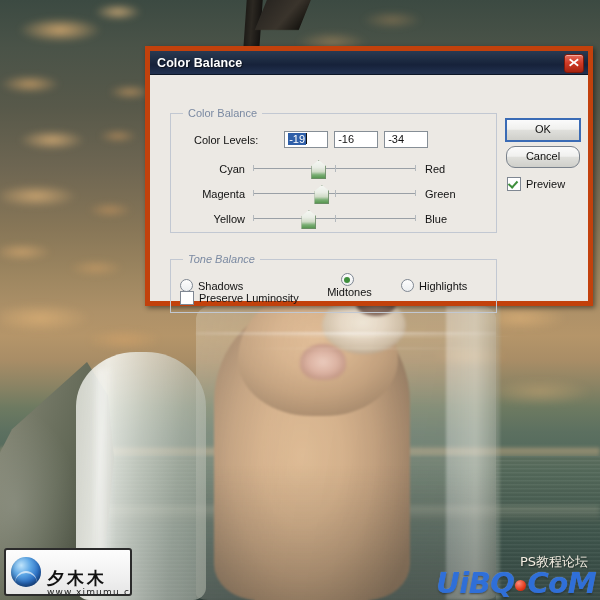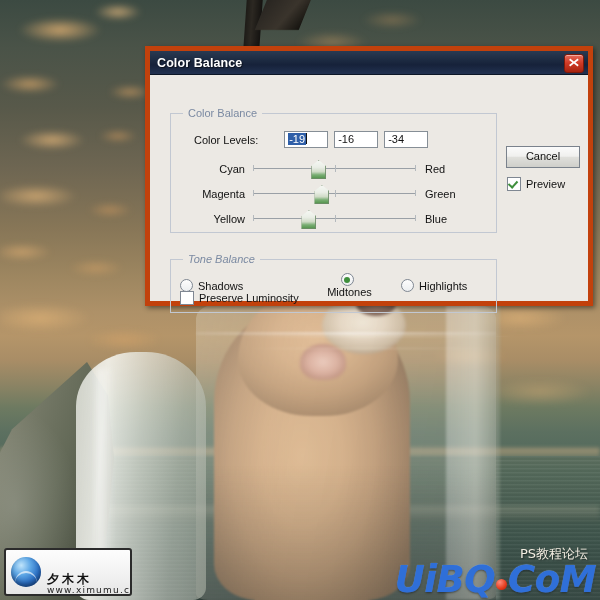"OK" div.btn { html: none -> <div>OK</div> }
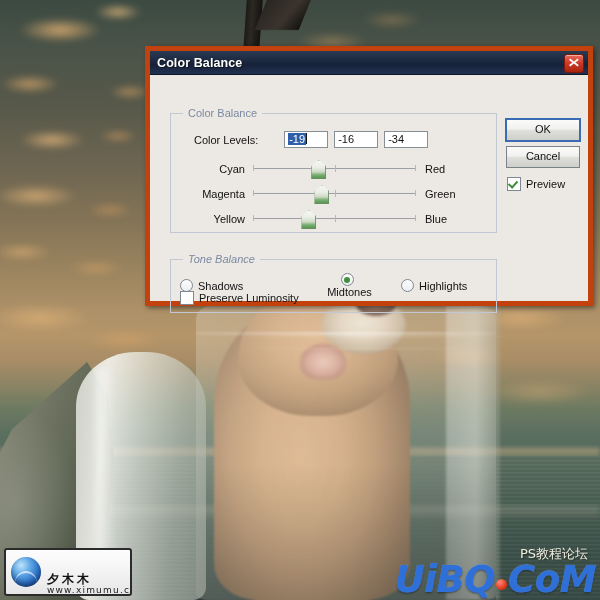"Cancel" #btn-cancel { border-radius: none -> 9px }
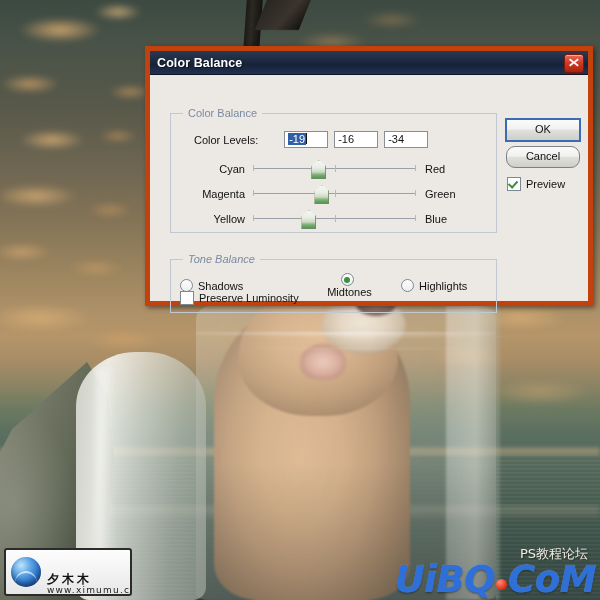"夕木木" .wm-cn-big { font-size: 12px -> 17px }
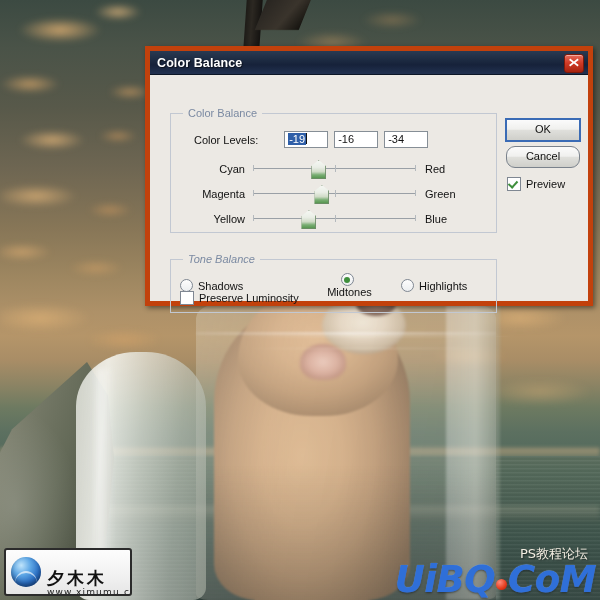"UiBQ CoM" .wm-uibq { font-size: 37px -> 29px }
